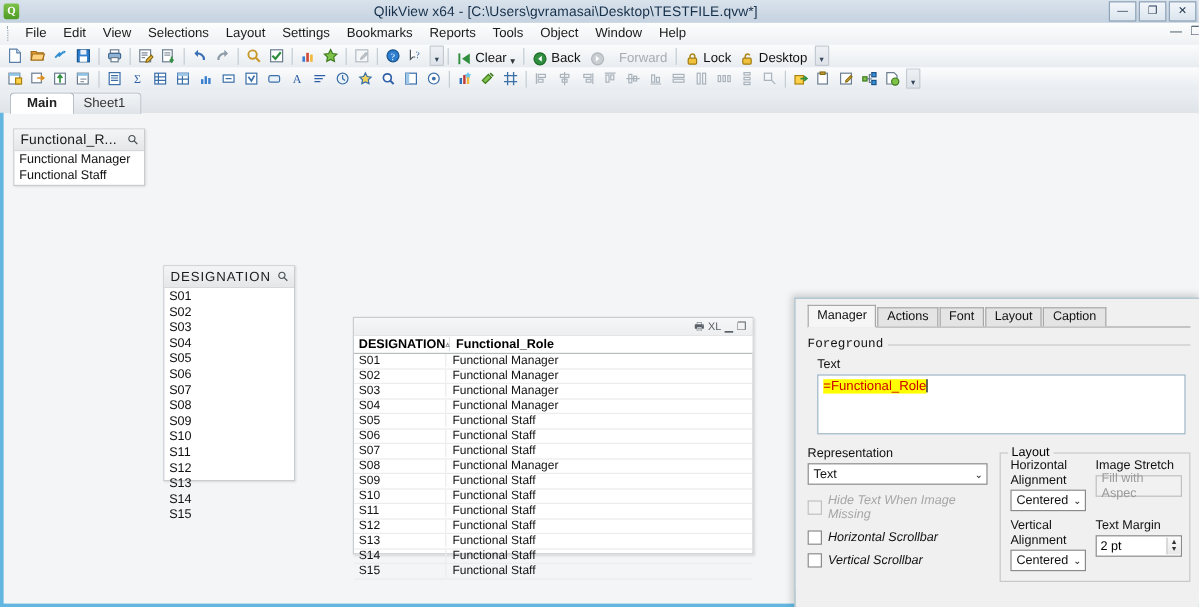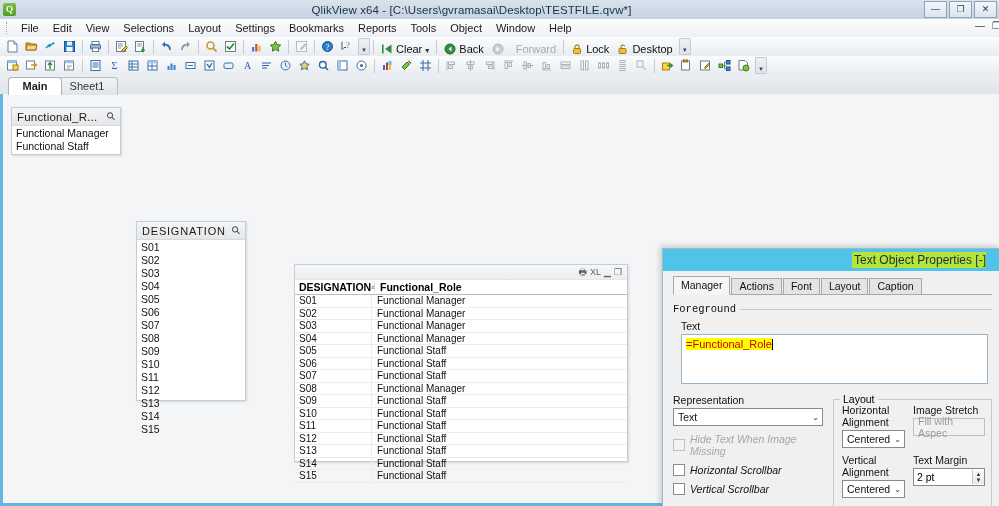"Text Object Properties [-]" div.dlg-title { html: <div> <span><span>Text Object Properties [-]</span></span> </div> -> none }
